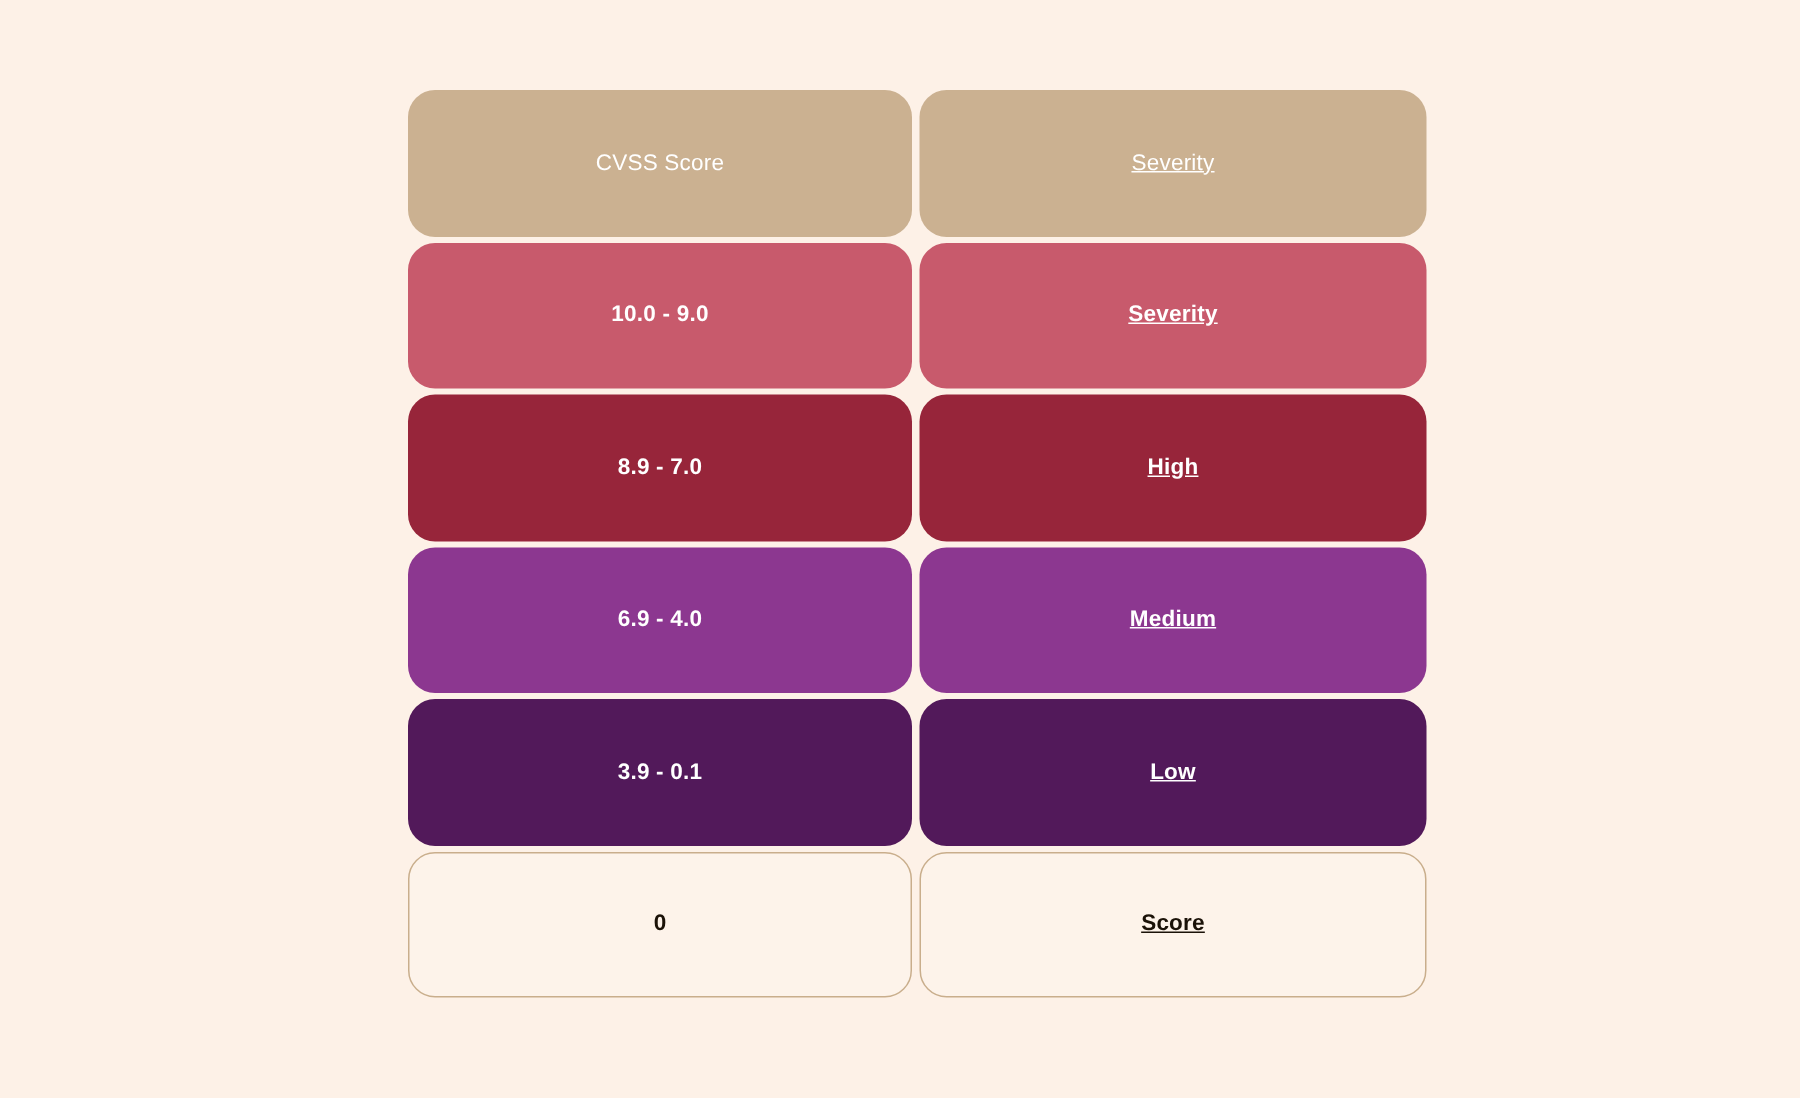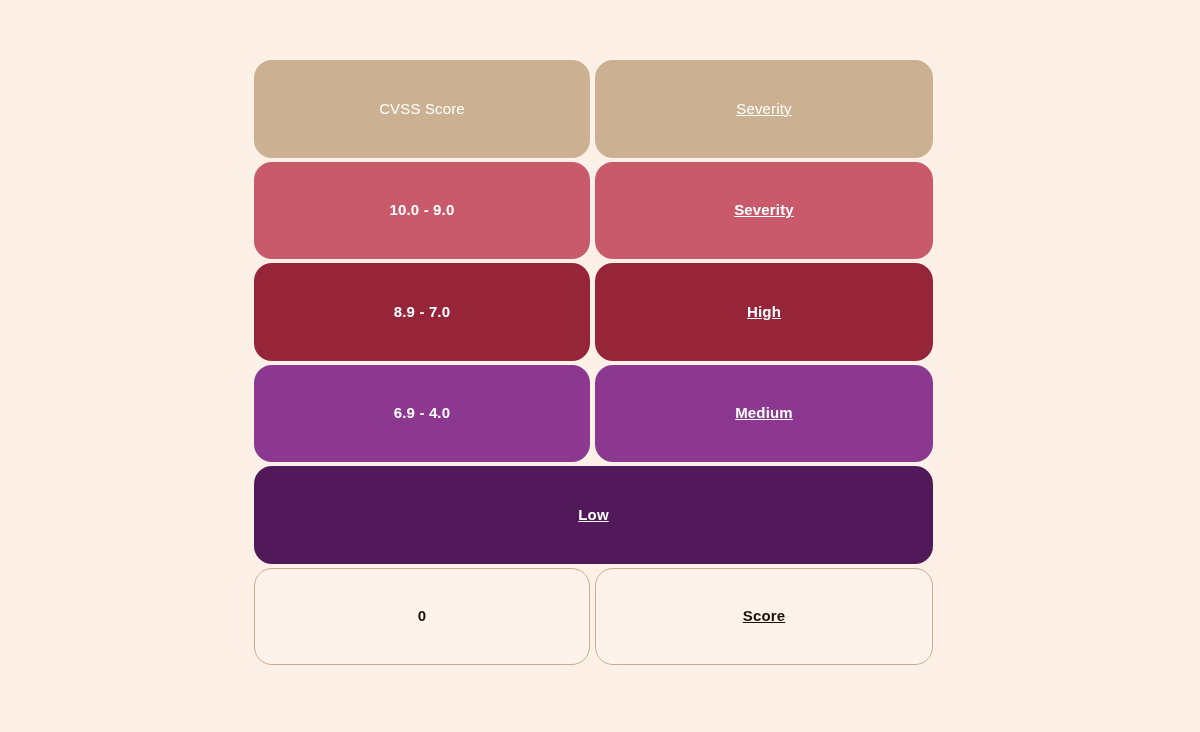"CVSS Score" .table-wrap { left: 254px -> 272px }
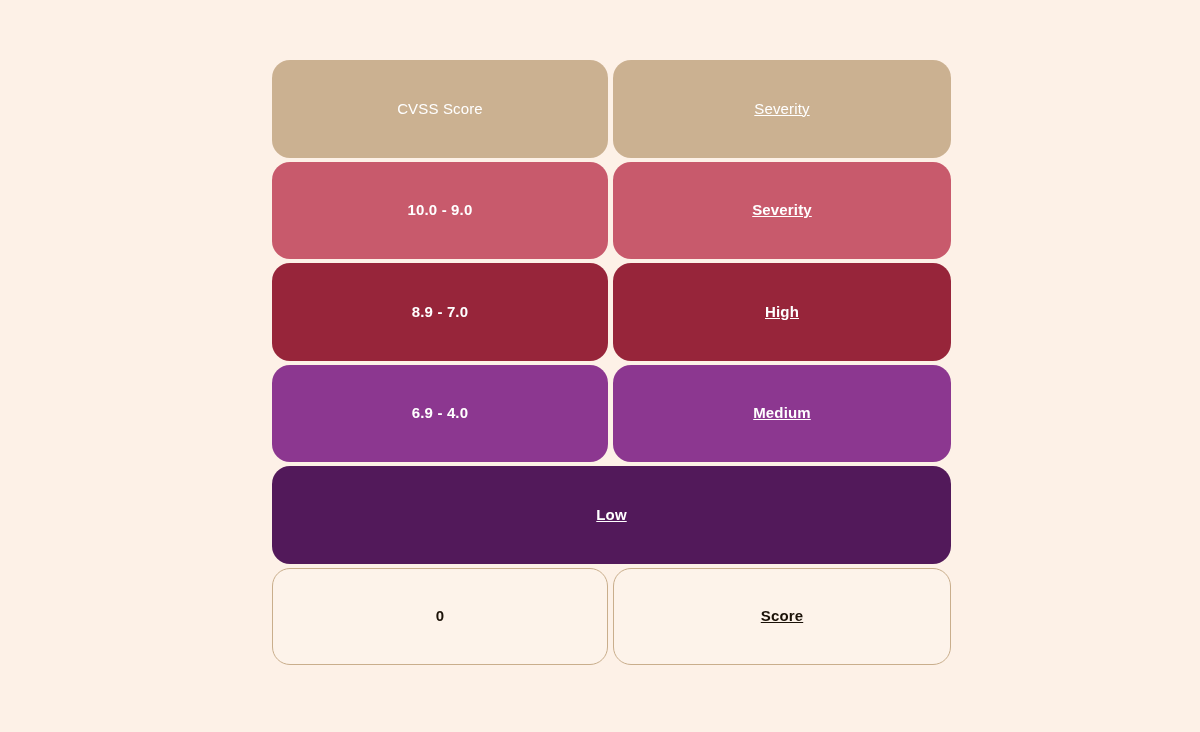"3.9 - 0.1" div.cell { html: none -> <div>3.9 - 0.1</div> }
